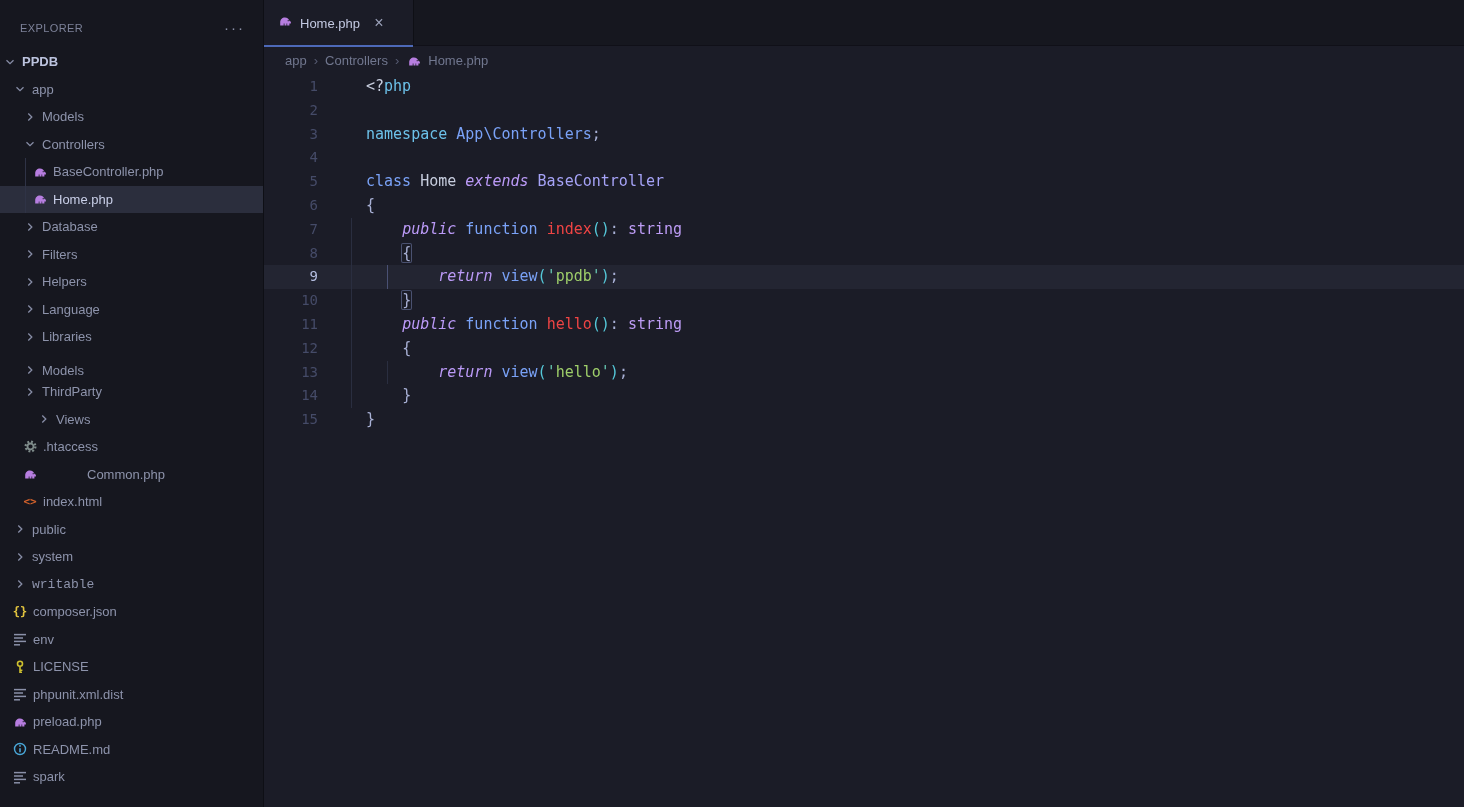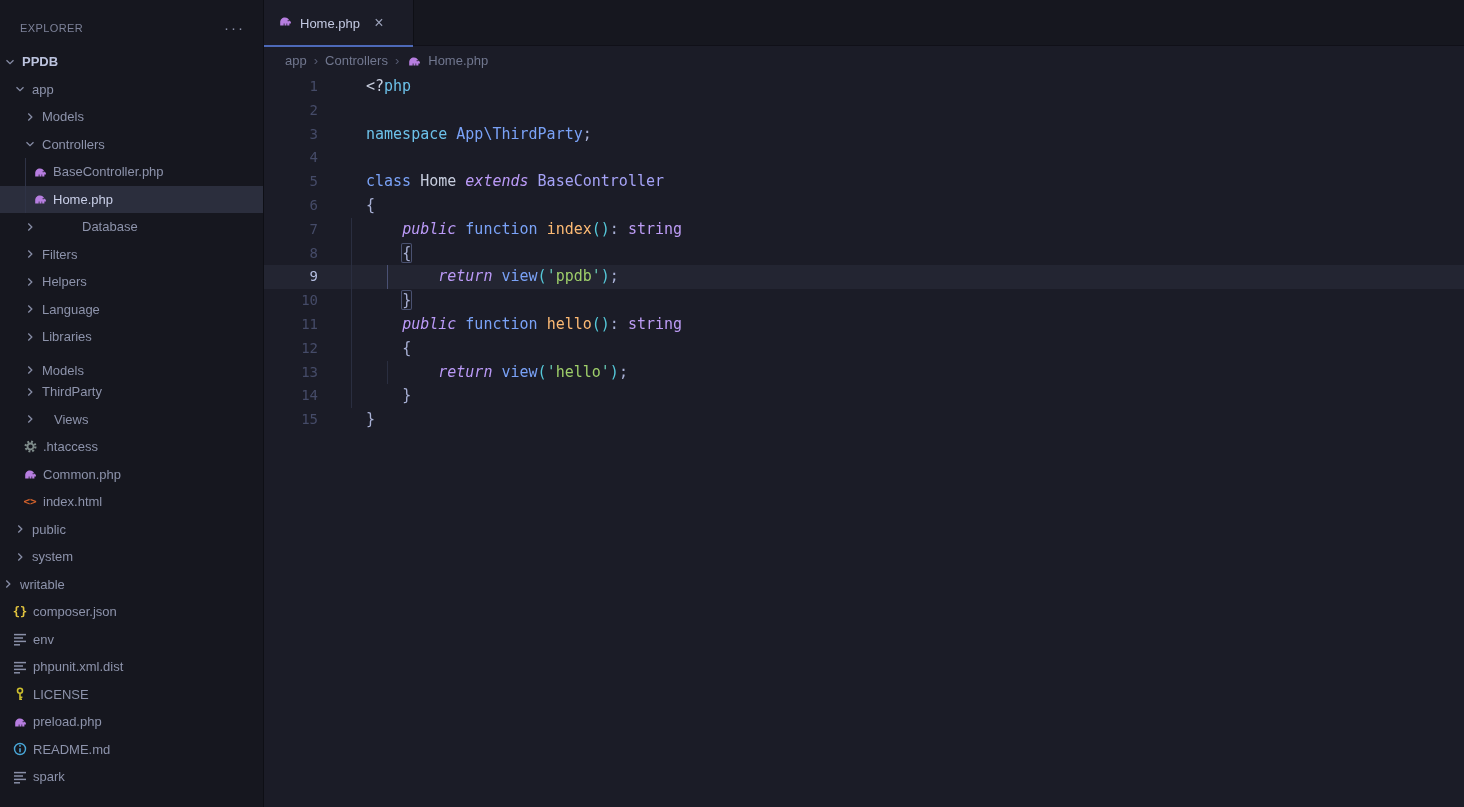"App\ThirdParty" span.tk-blue { text: ThirdParty -> Controllers }
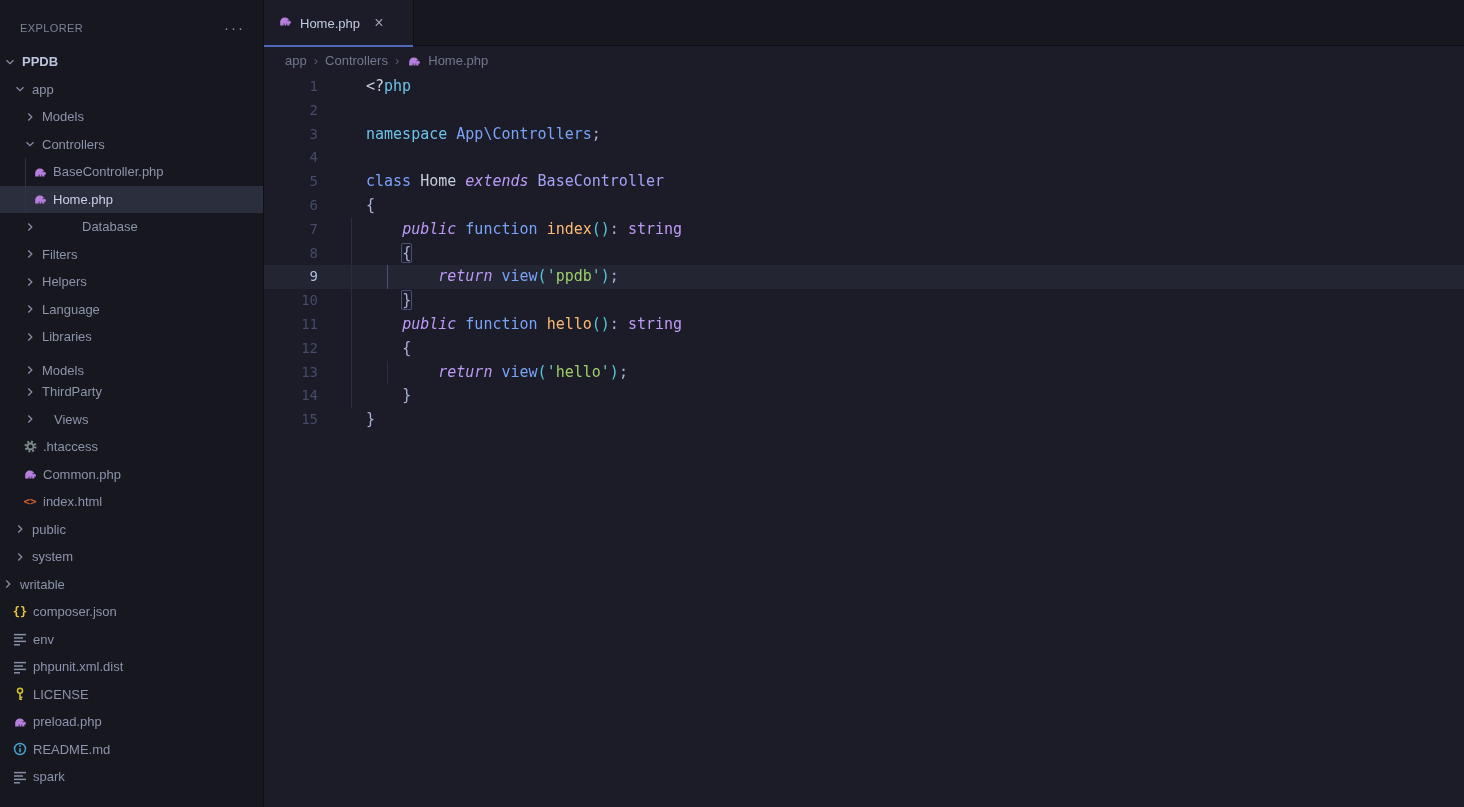"Database" div.trow { gap: 40px -> none }
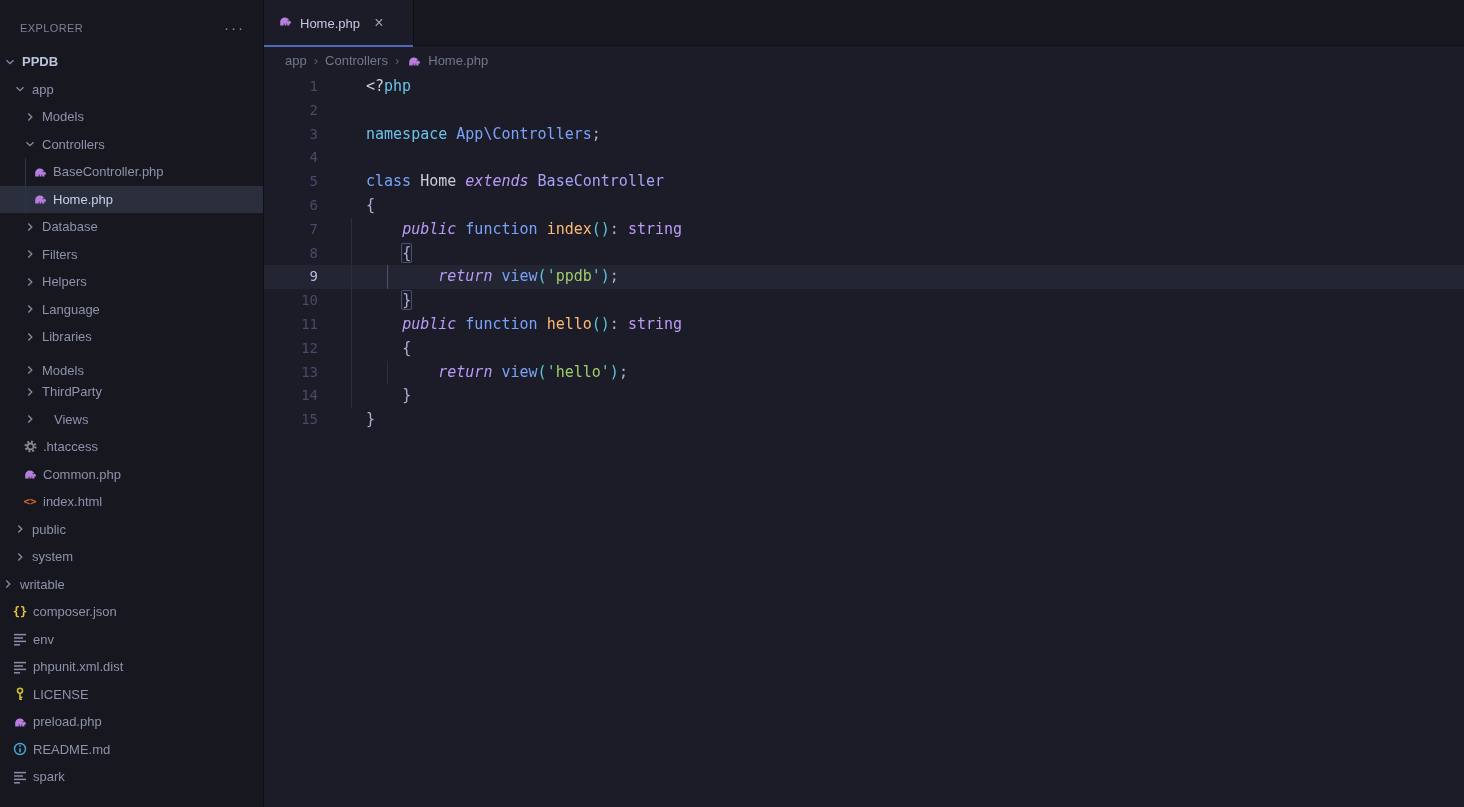"index" .tk-cyanL { color: #fdba74 -> #ef4444 }
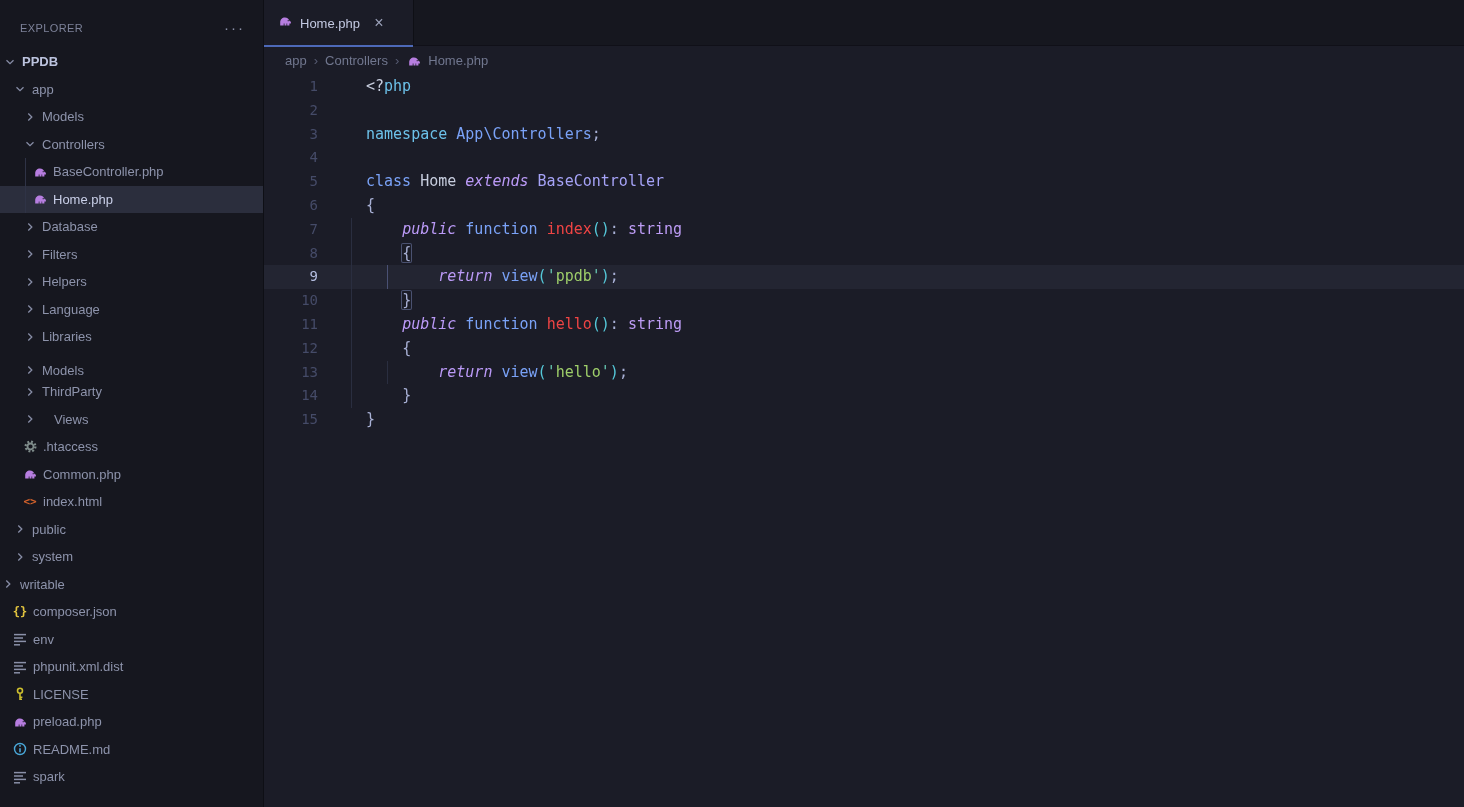"Views" div.trow { gap: 12px -> none; padding-left: 22px -> 36px }
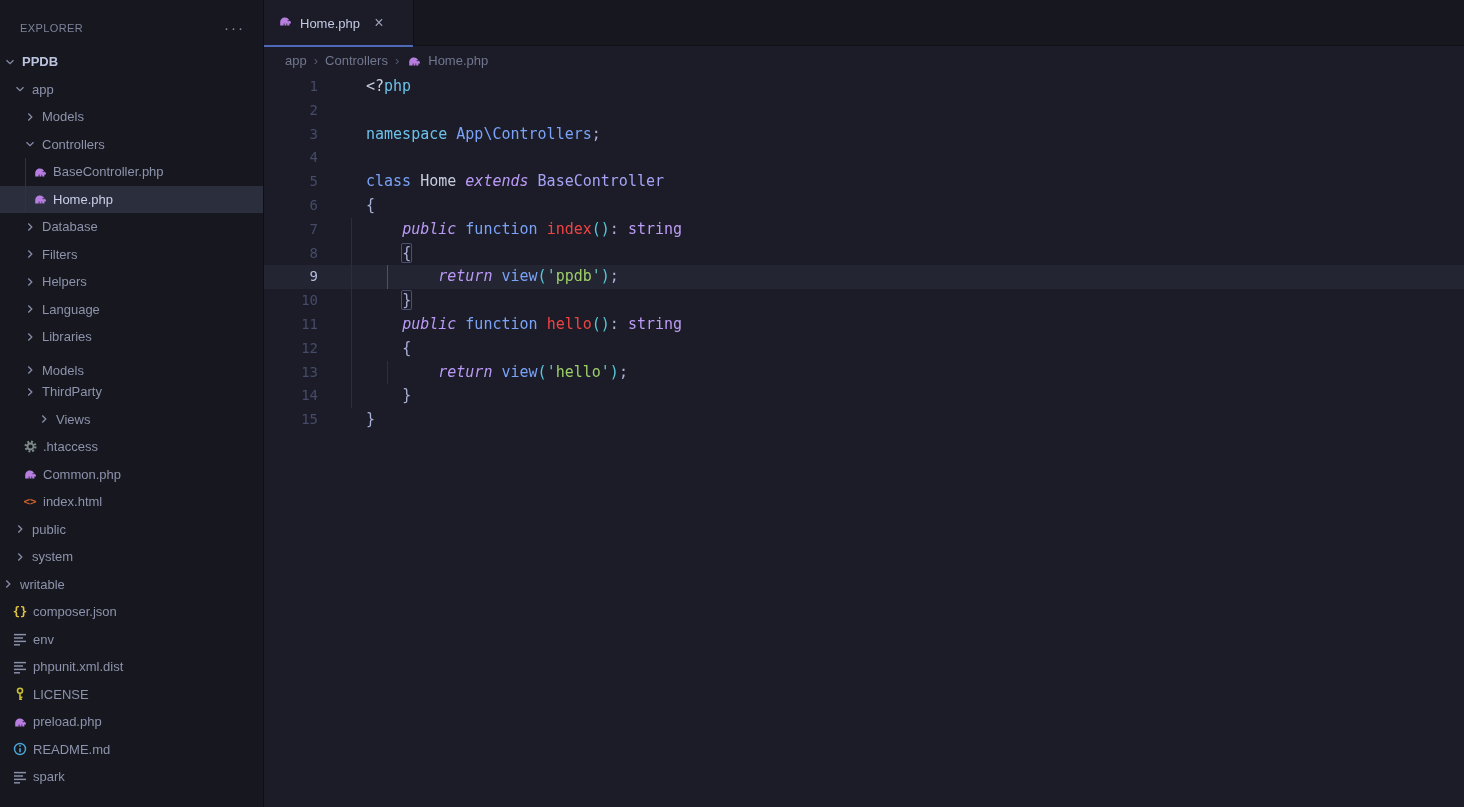"Common.php" div.trow { gap: none -> 44px }
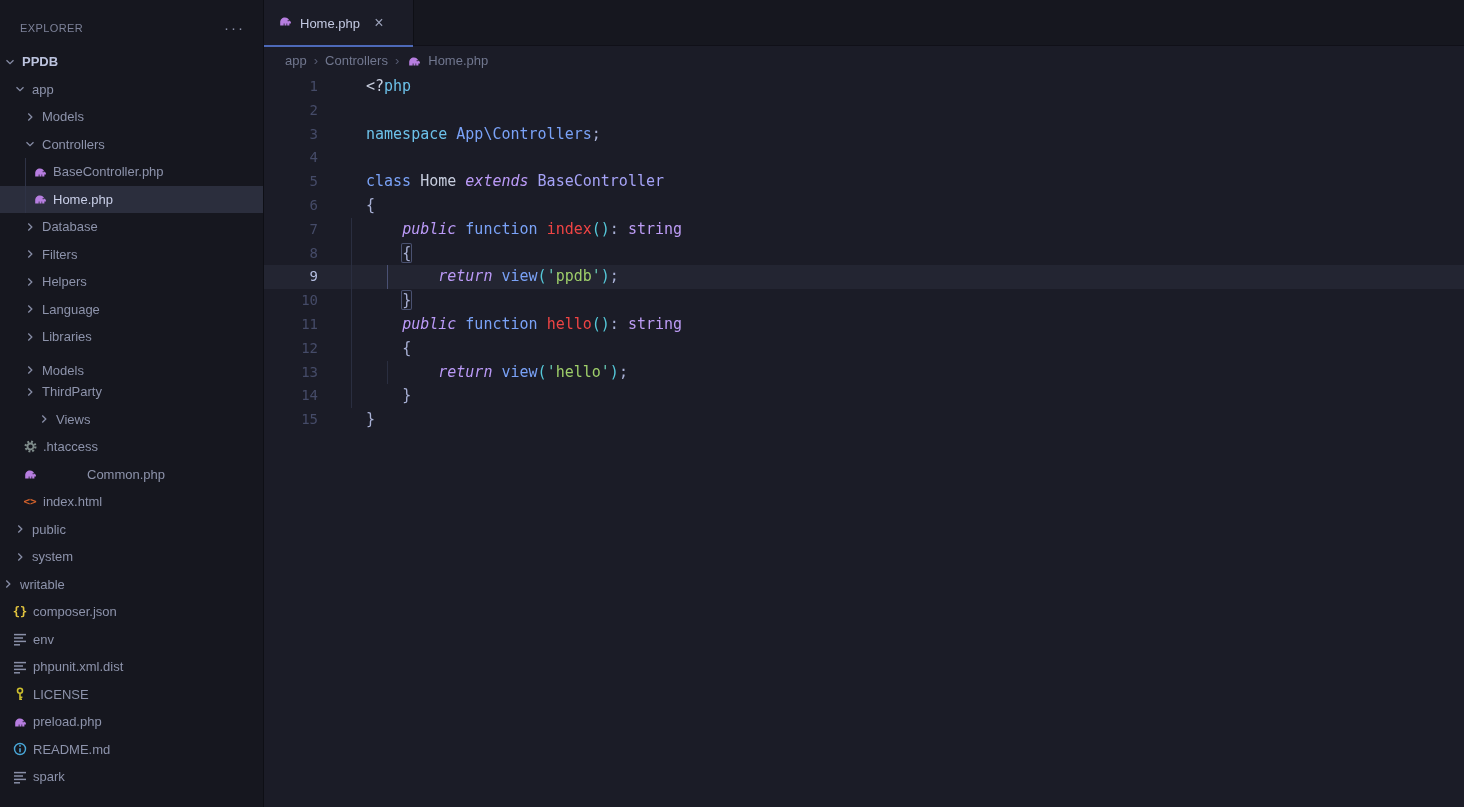"writable" div.trow { font-family: none -> Liberation Mono, monospace; padding-left: none -> 12px }
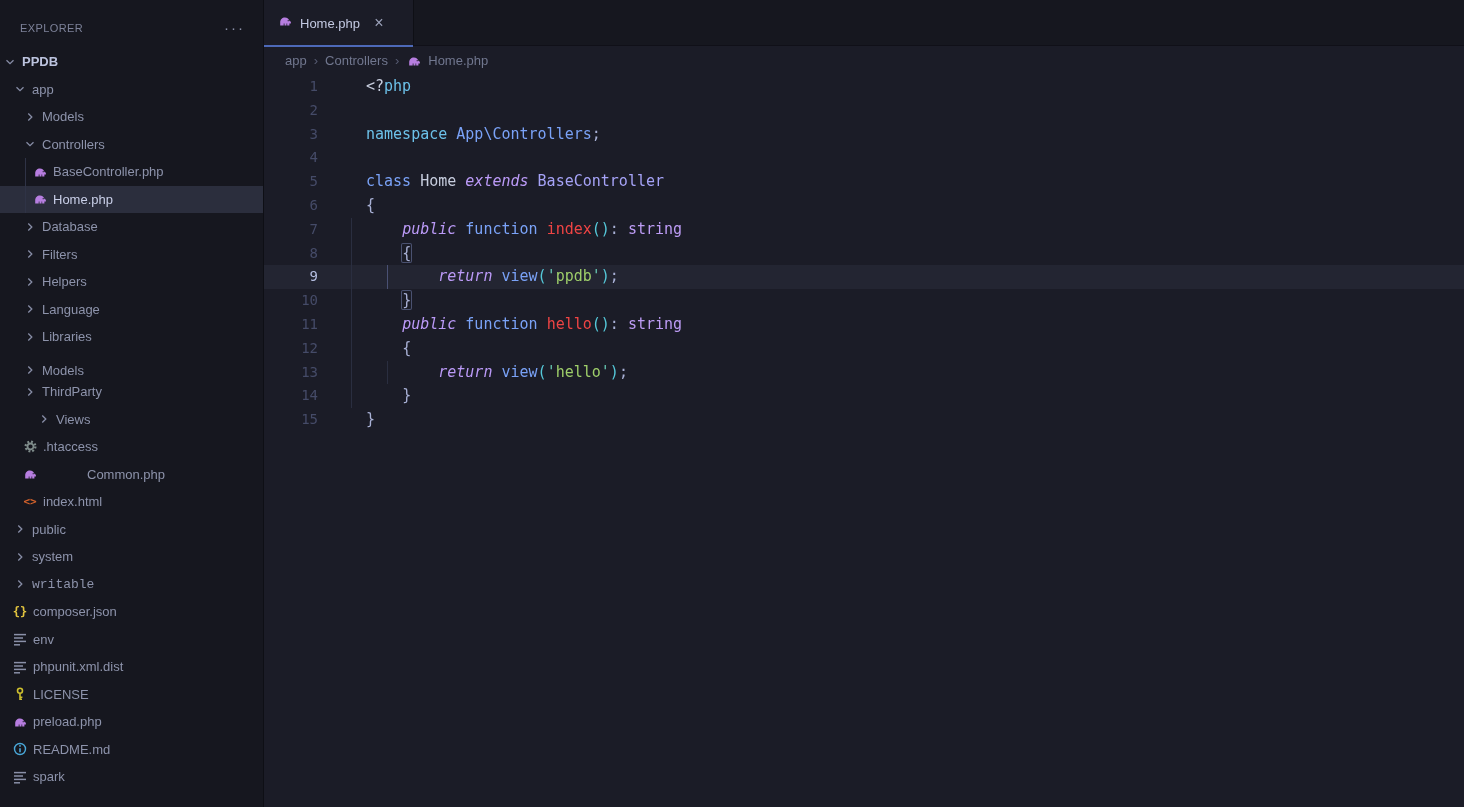"phpunit.xml.dist" div.trow { order: before "LICENSE" -> after "LICENSE" }
